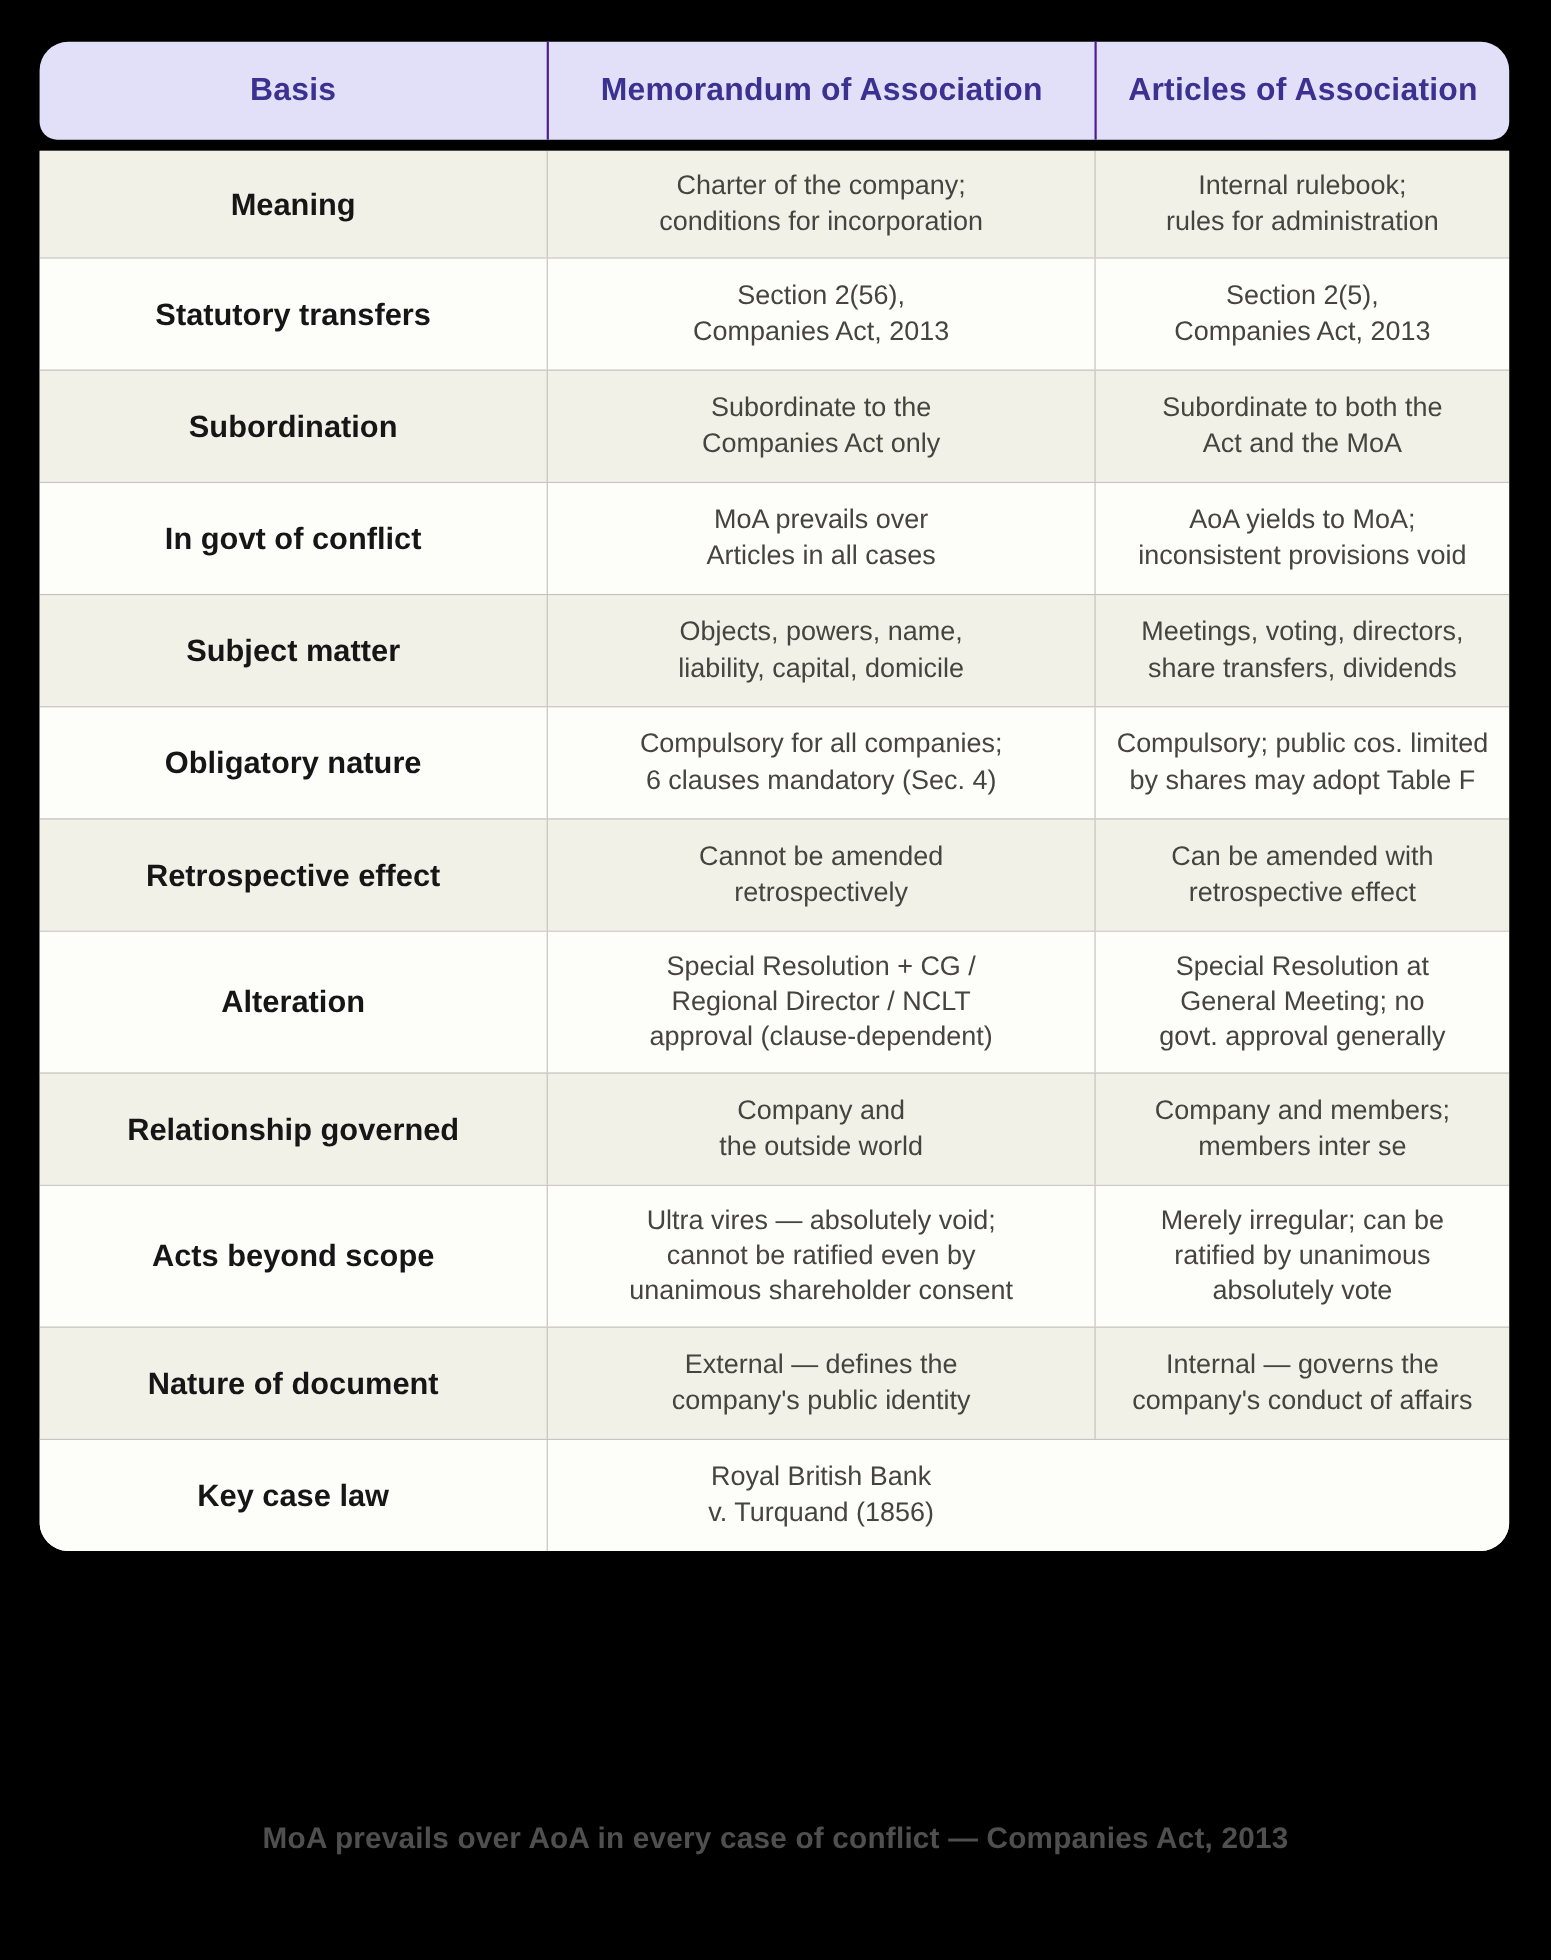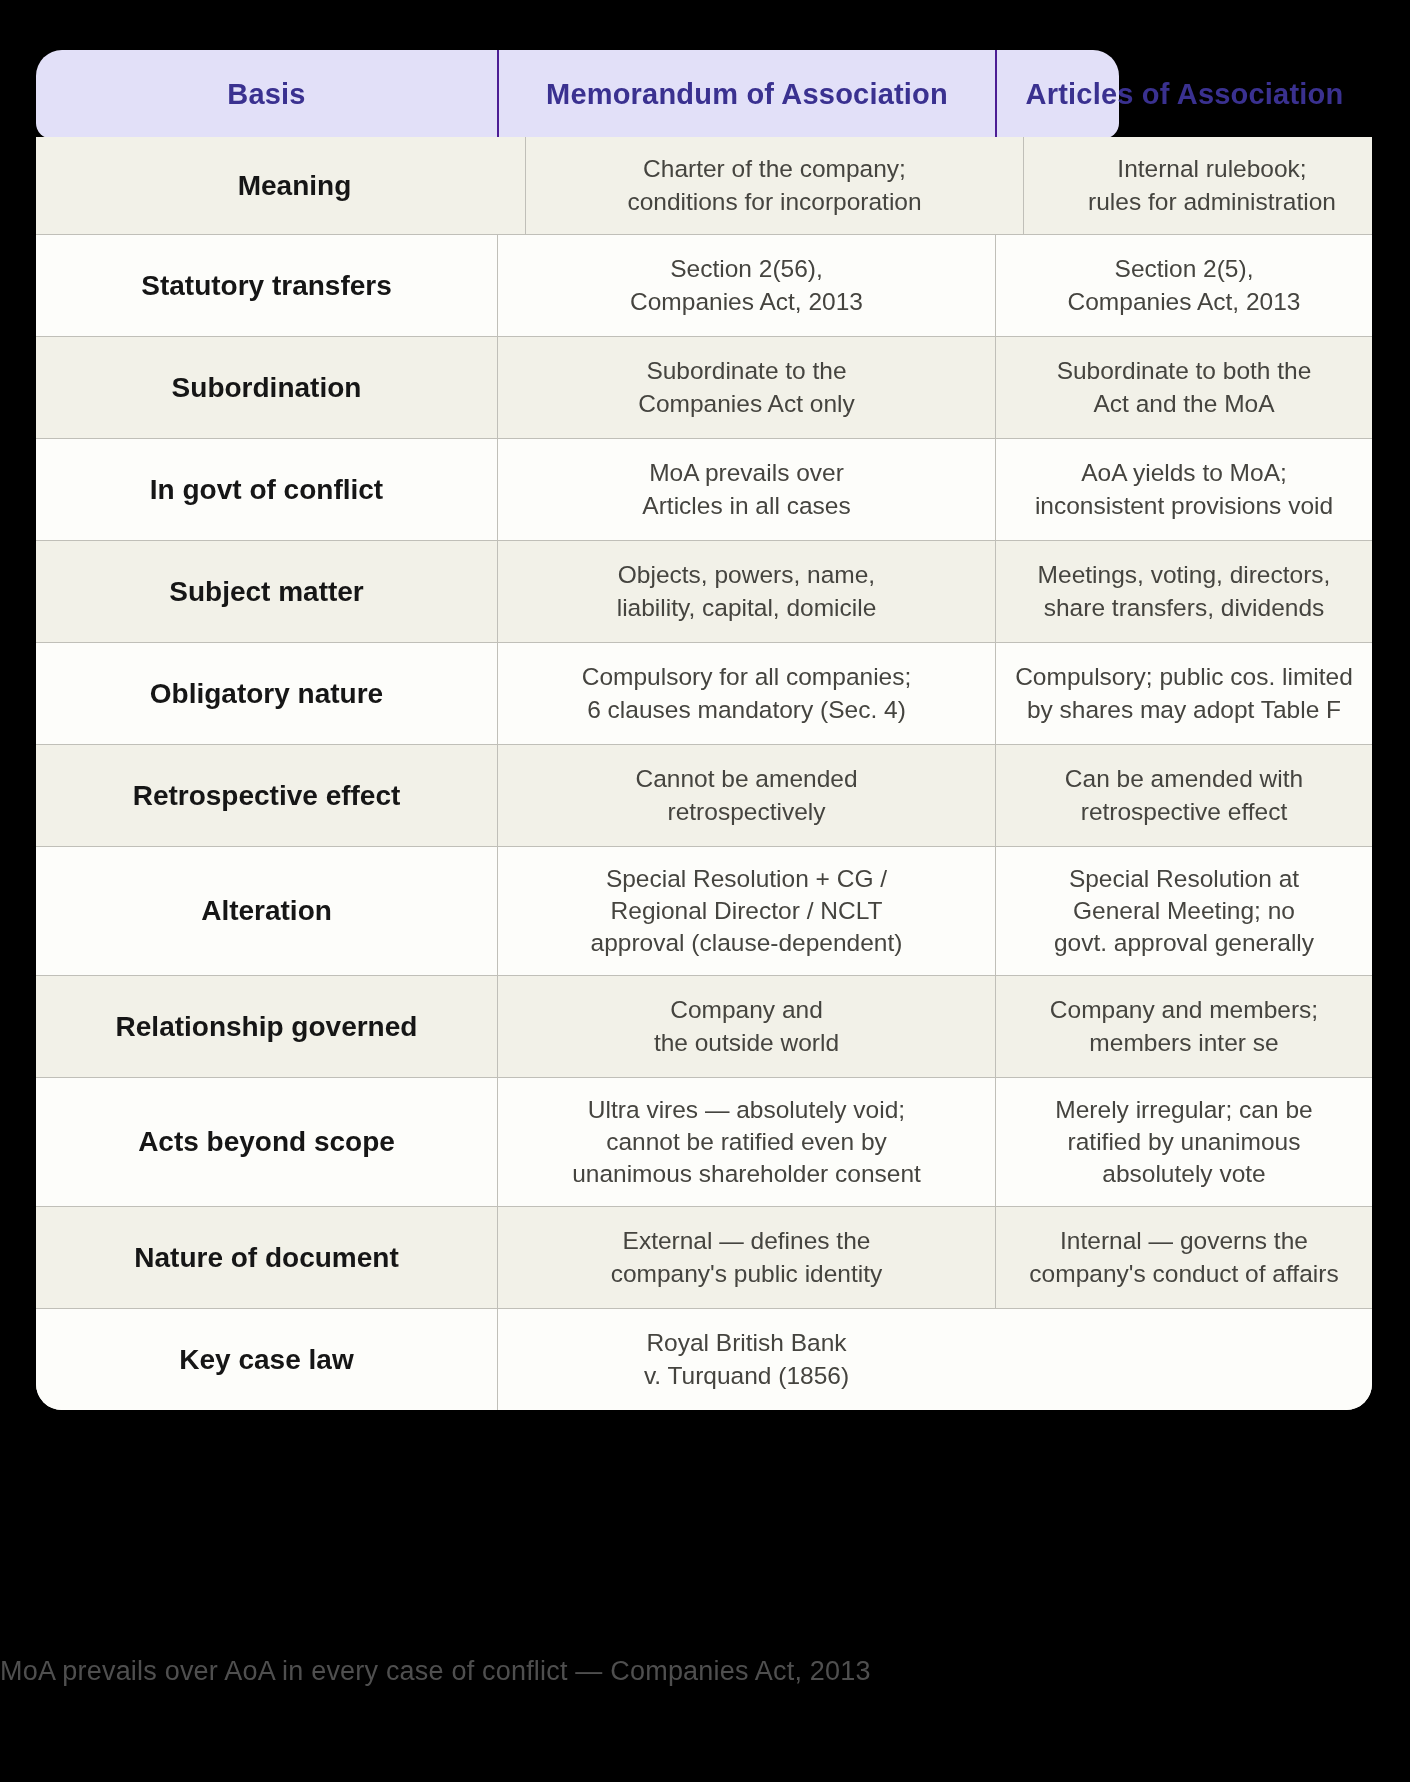"Basis" .table-header { margin-top: 12px -> none; width: 1083px -> 1336px }
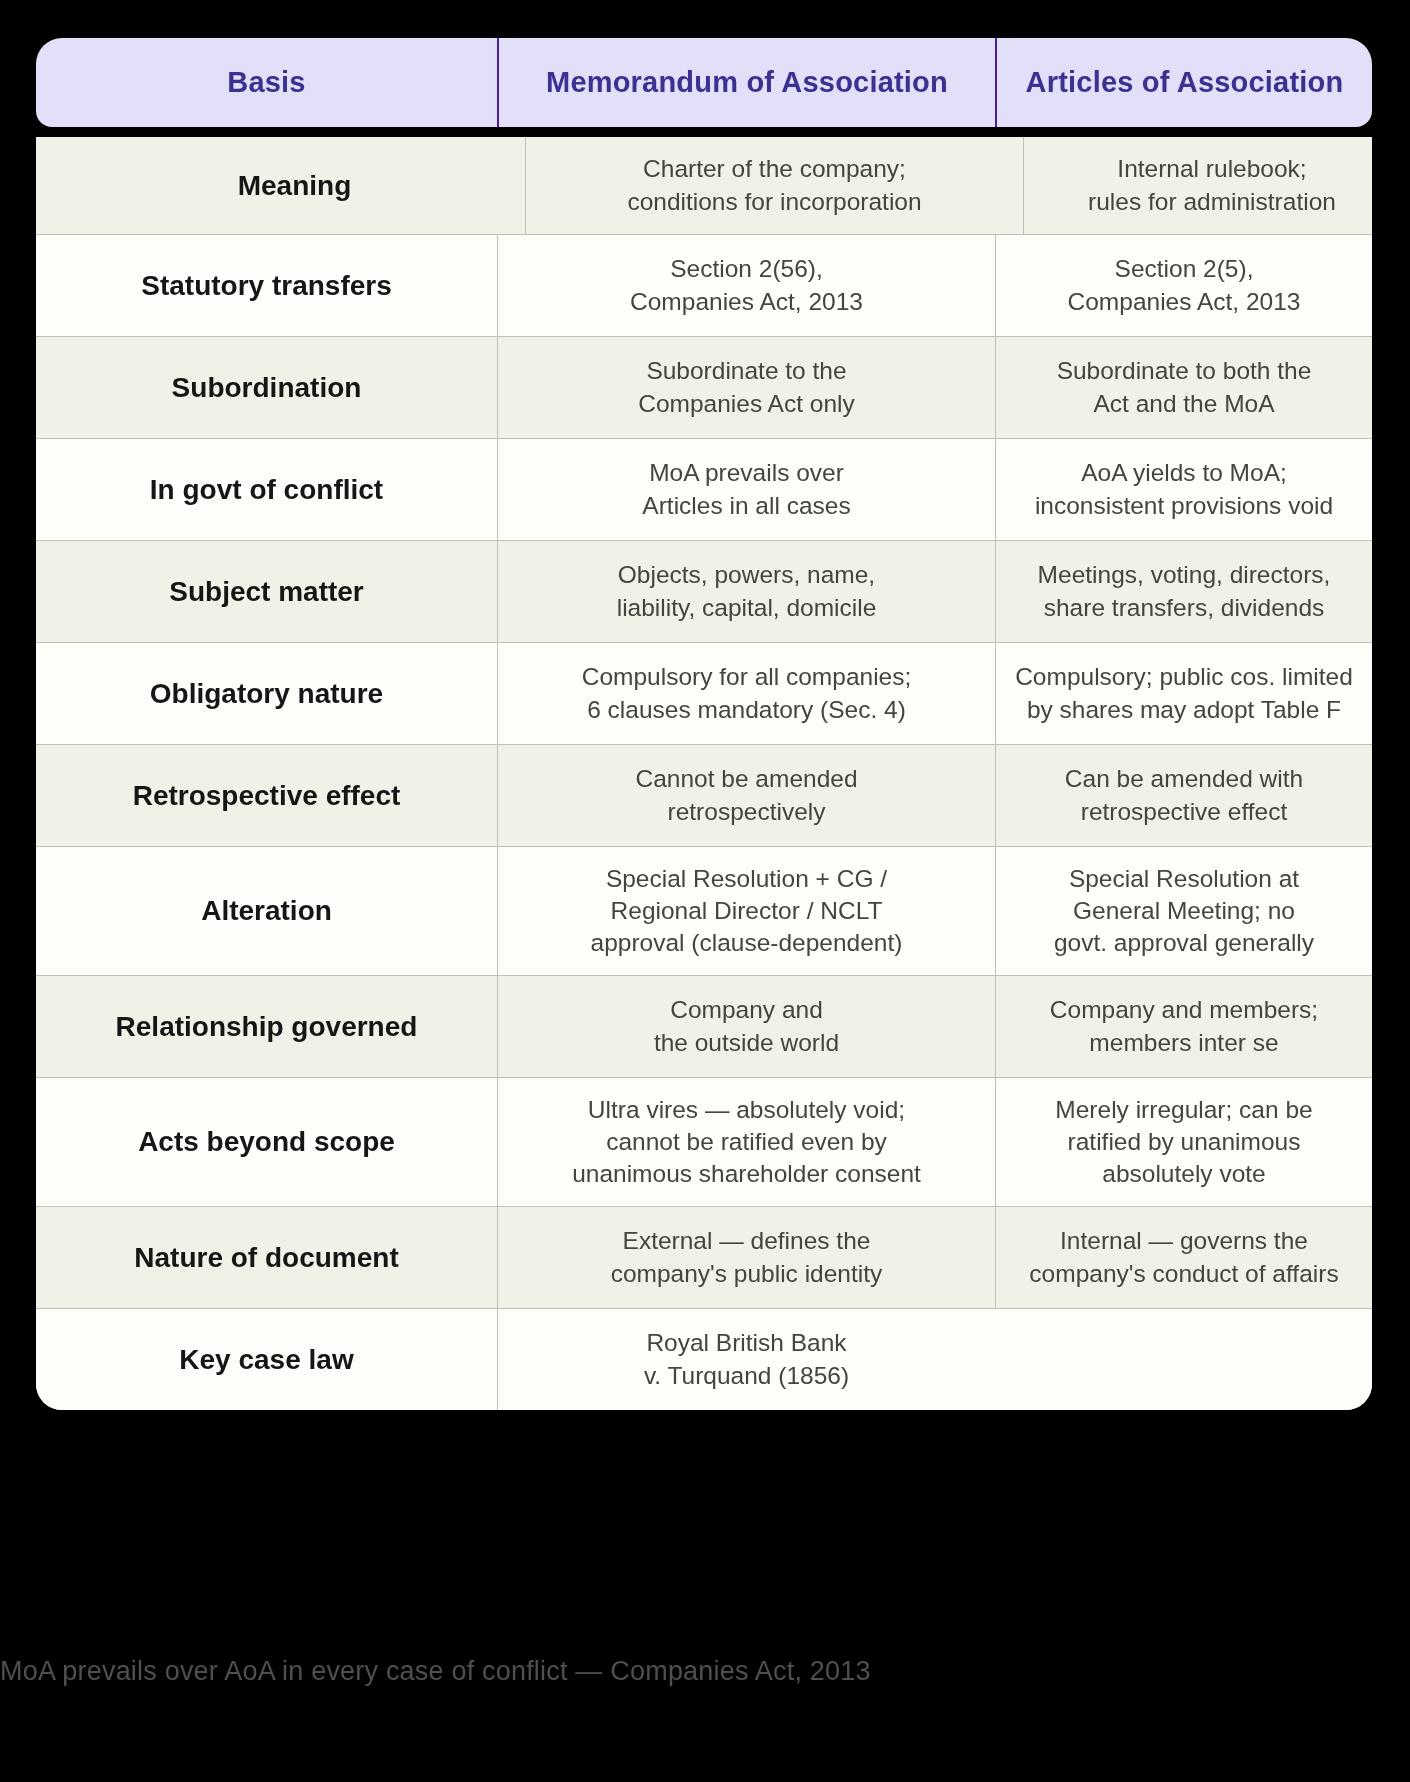"Meaning" .row:first-child { padding-left: 28px -> none }
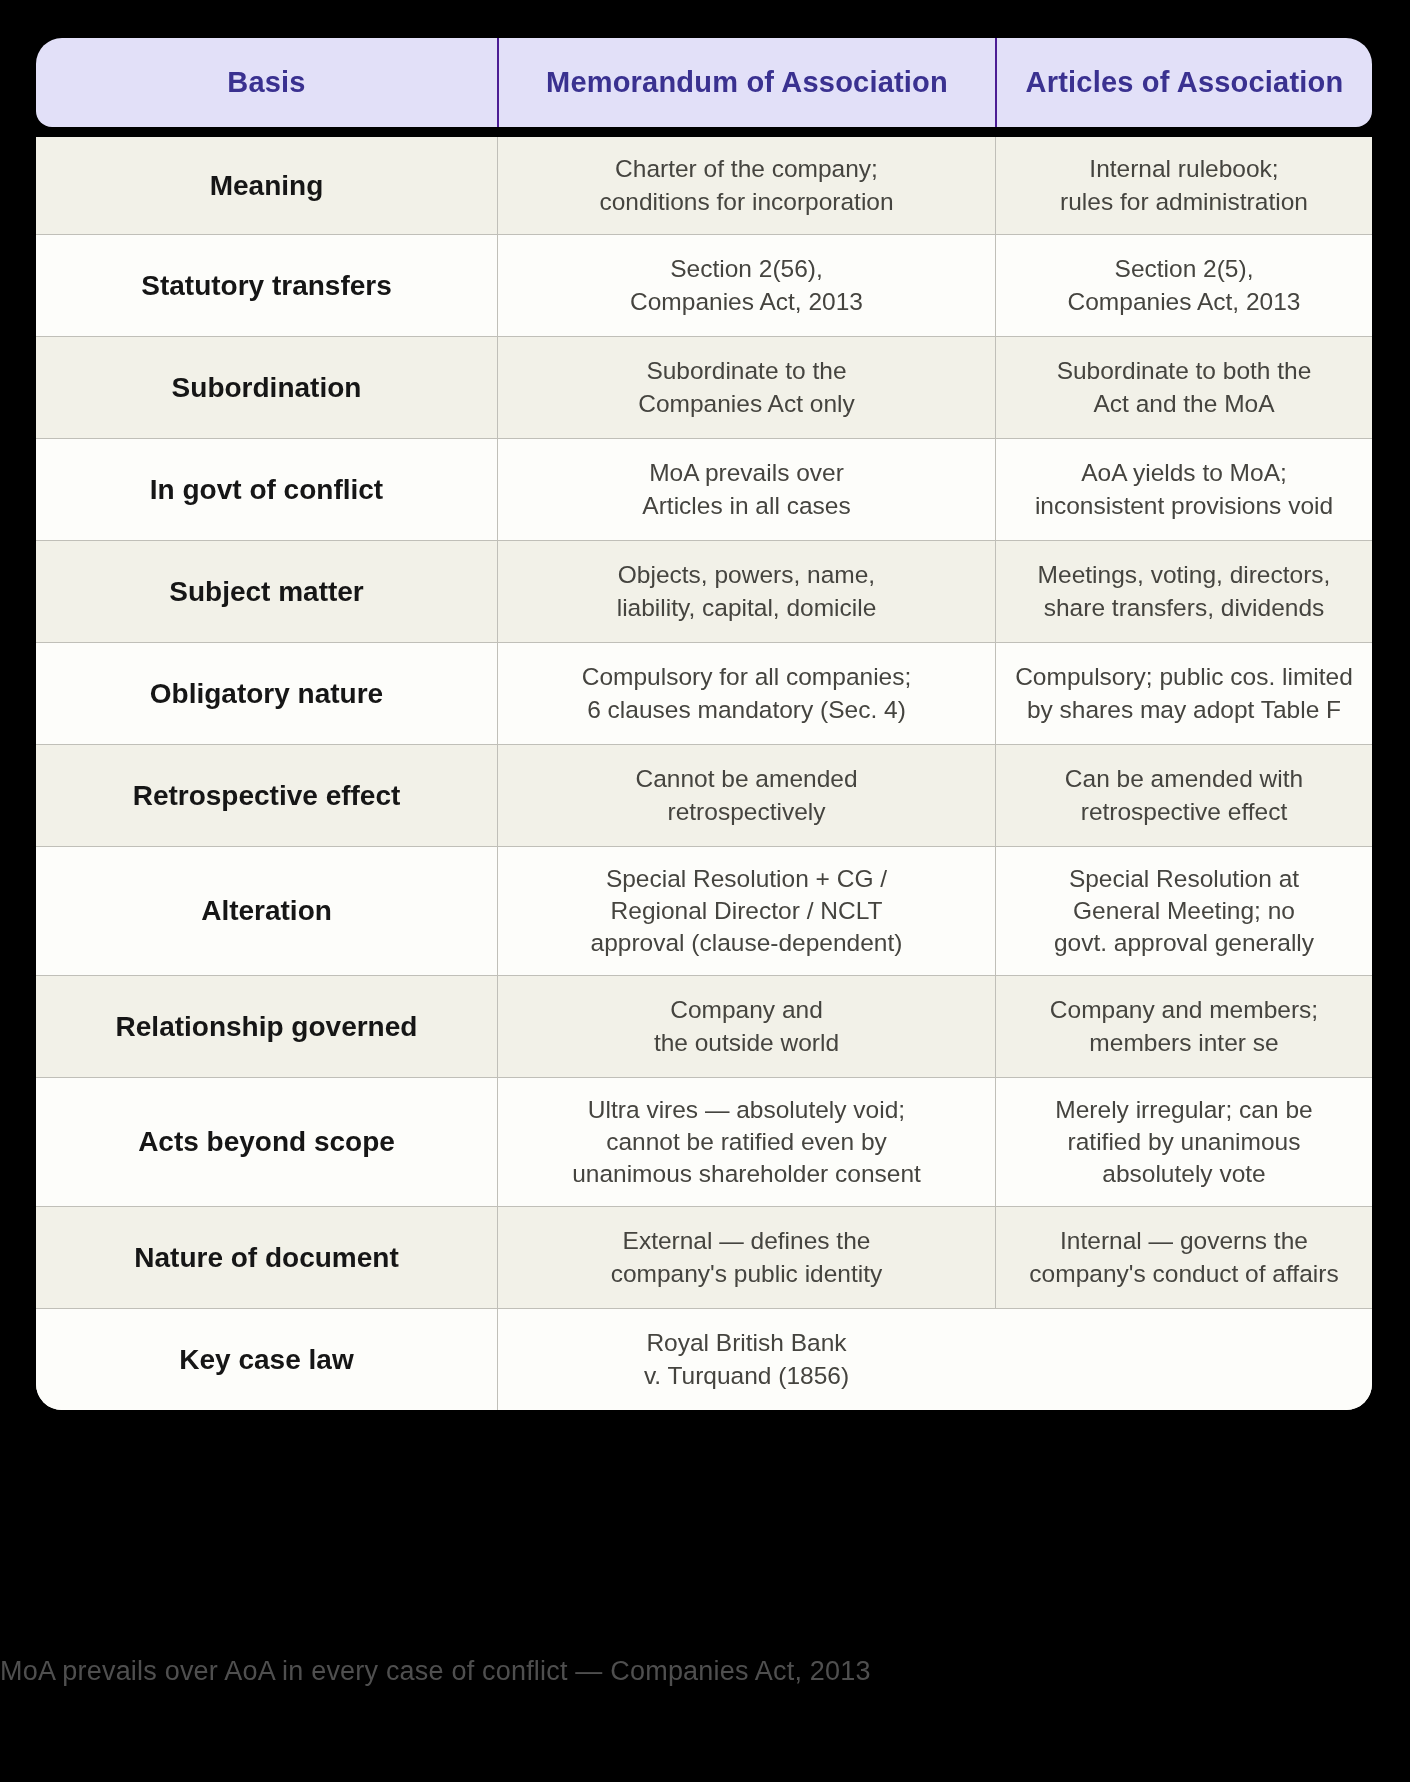"MoA prevails over AoA in" .caption { font-weight: 400 -> 700; text-align: none -> center }
